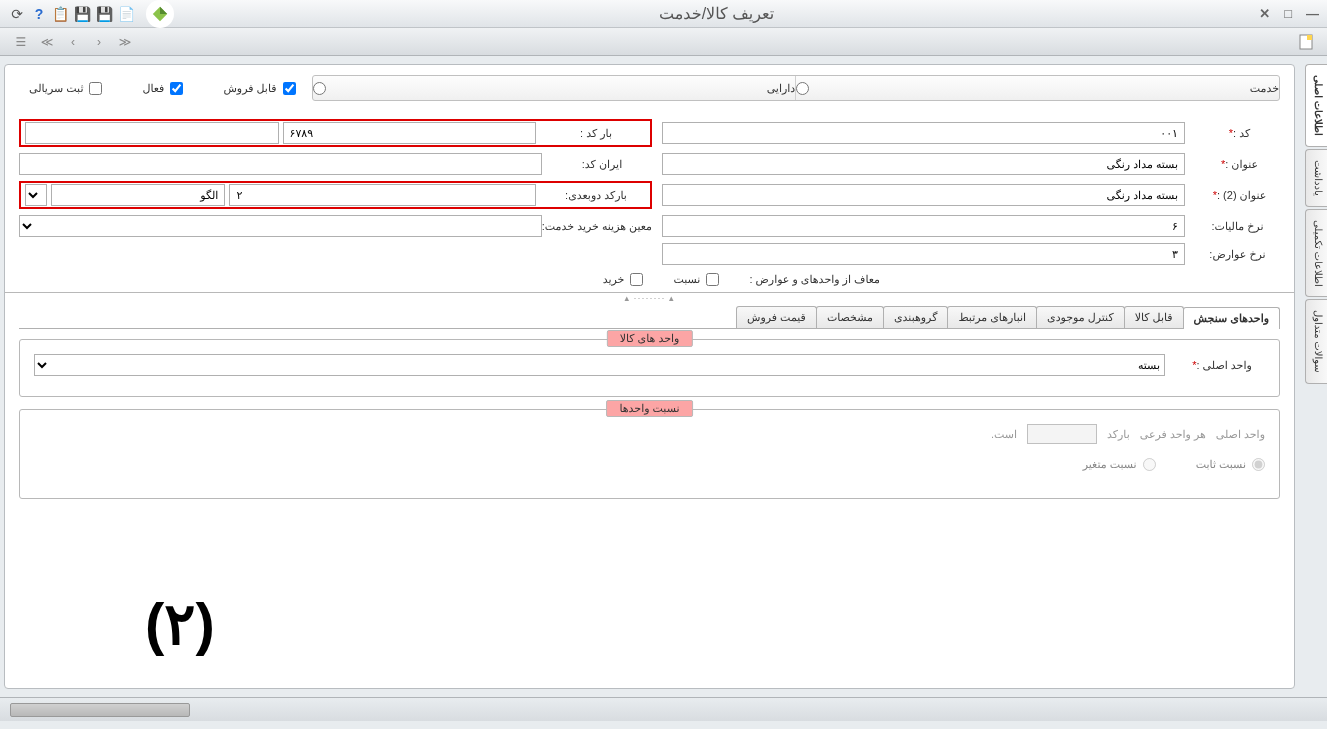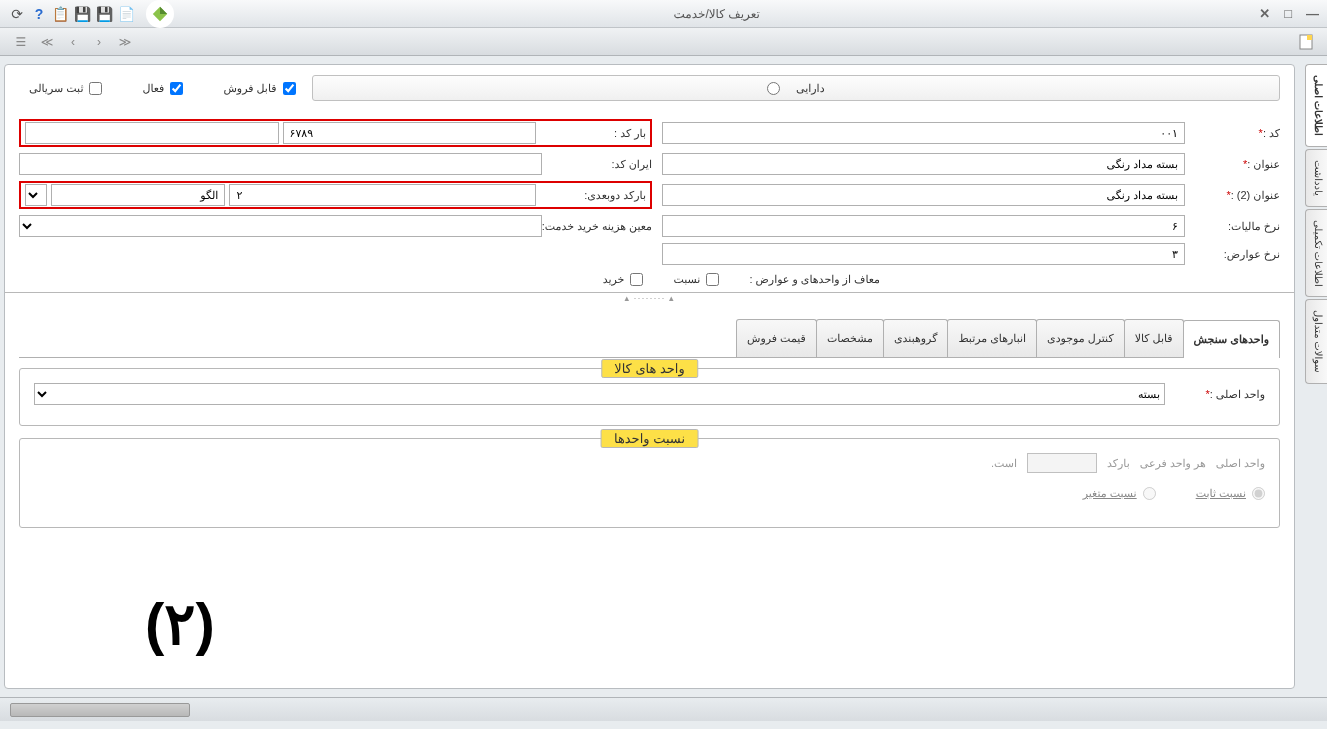"تعریف کالا/خدمت" .titlebar .title { font-size: 12px -> 16px }
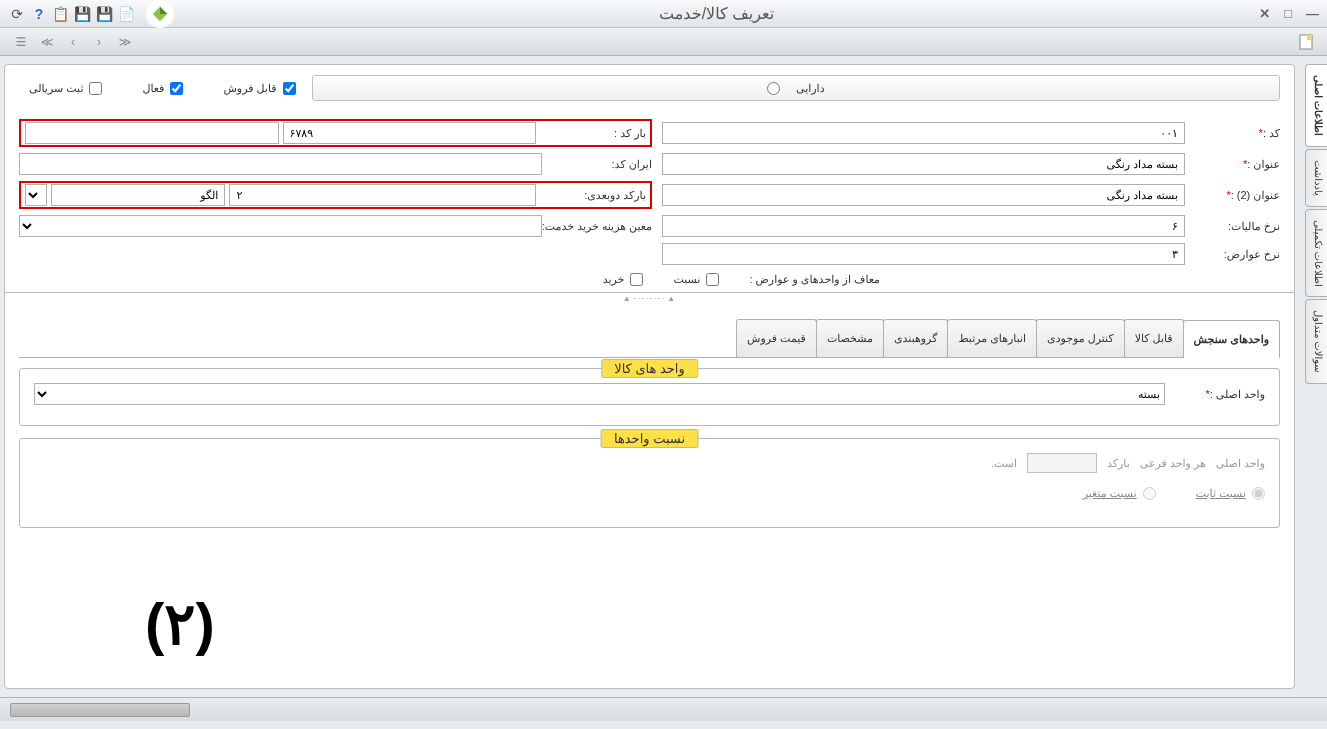"دارایی" .type-cell { justify-content: center -> space-between }
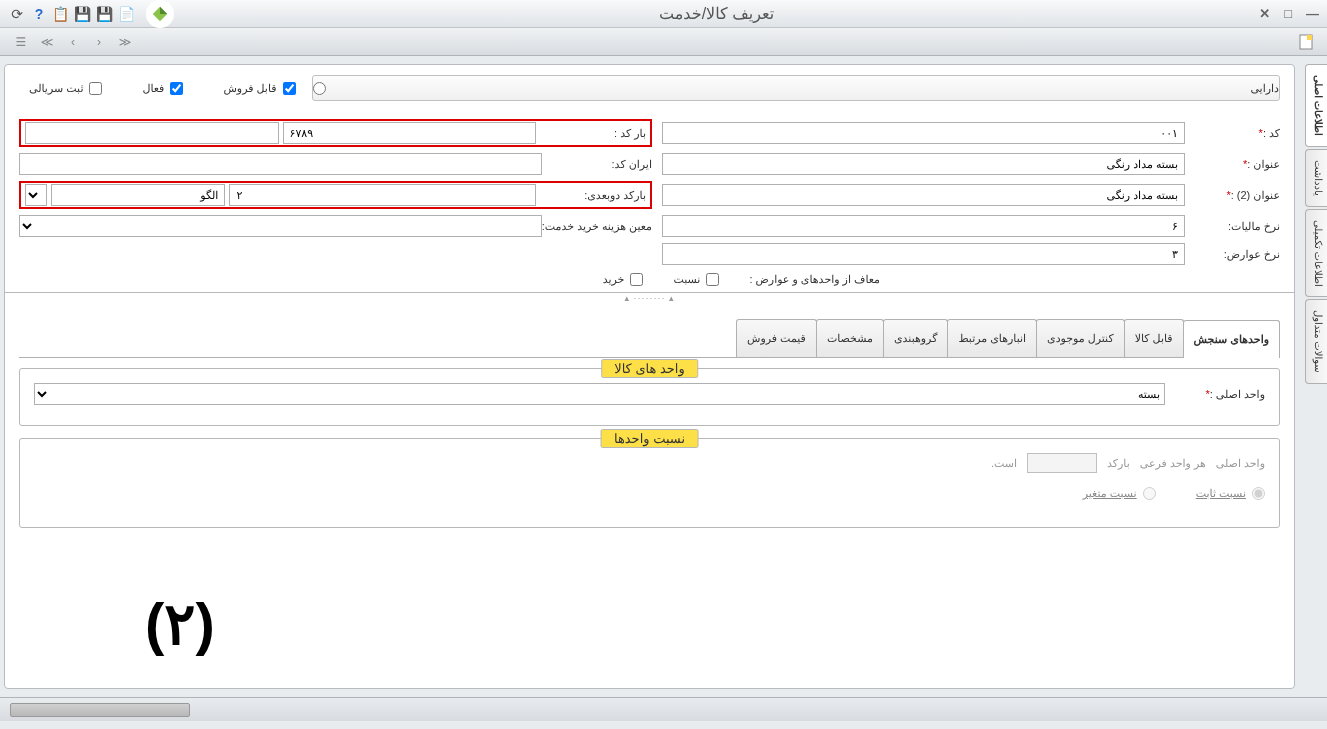"خدمت" label.type-cell { html: none -> <label> <span>خدمت</span> <input> </label> }
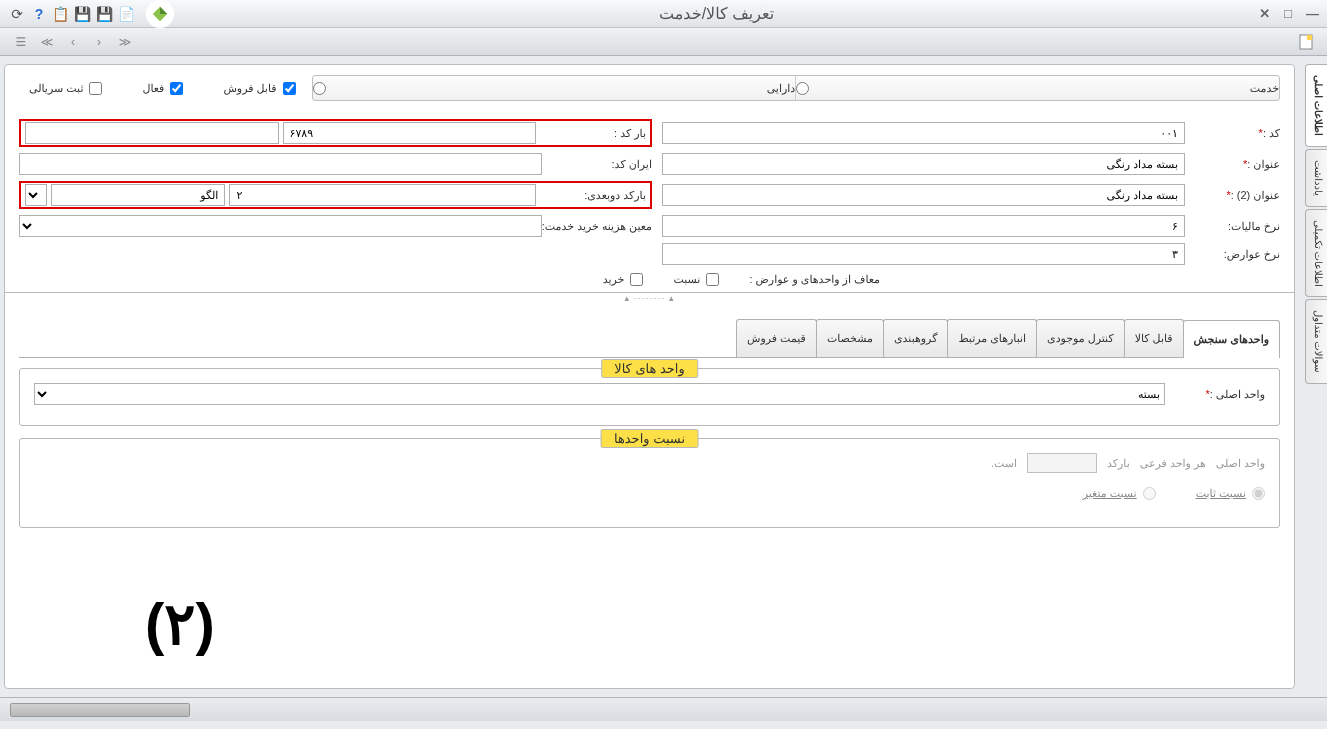"بار کد :" .lbl { text-align: right -> center }
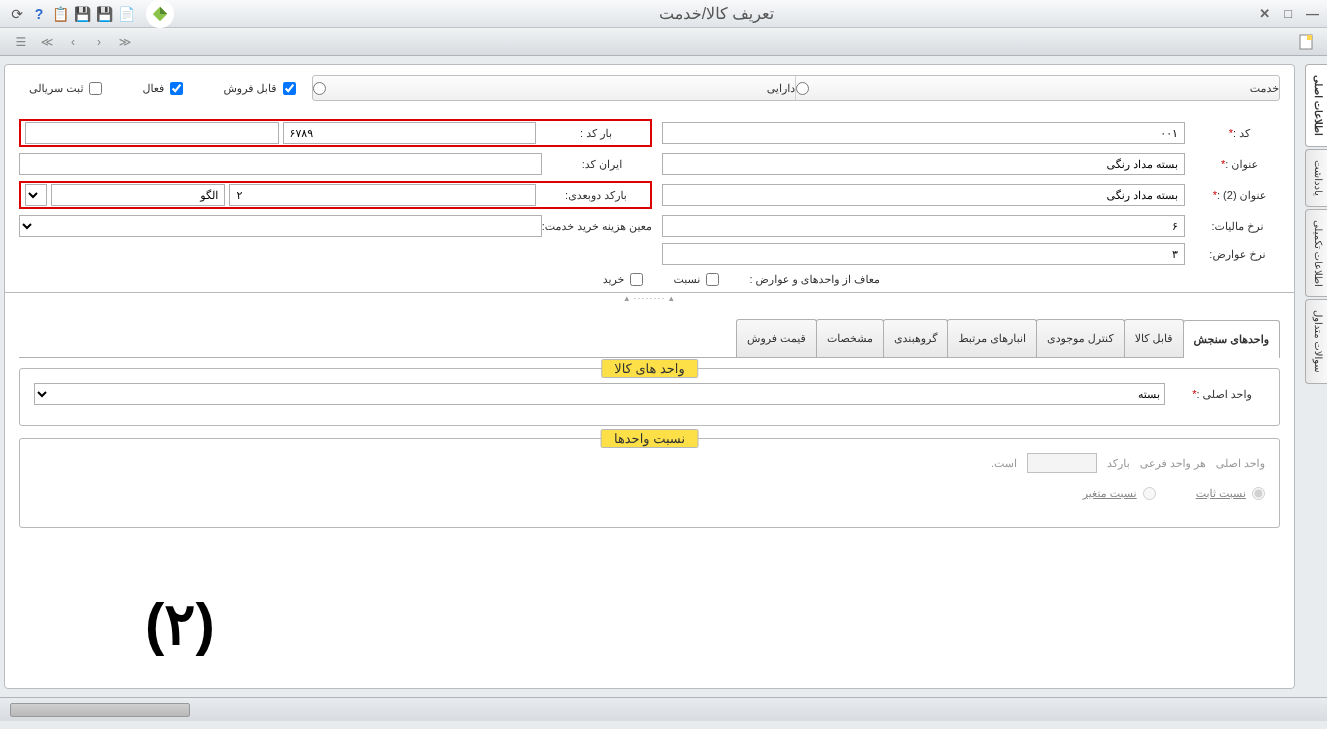"قیمت فروش" .inner-tab { margin-top: 13px -> none; padding: 12px 10px -> 4px 10px }
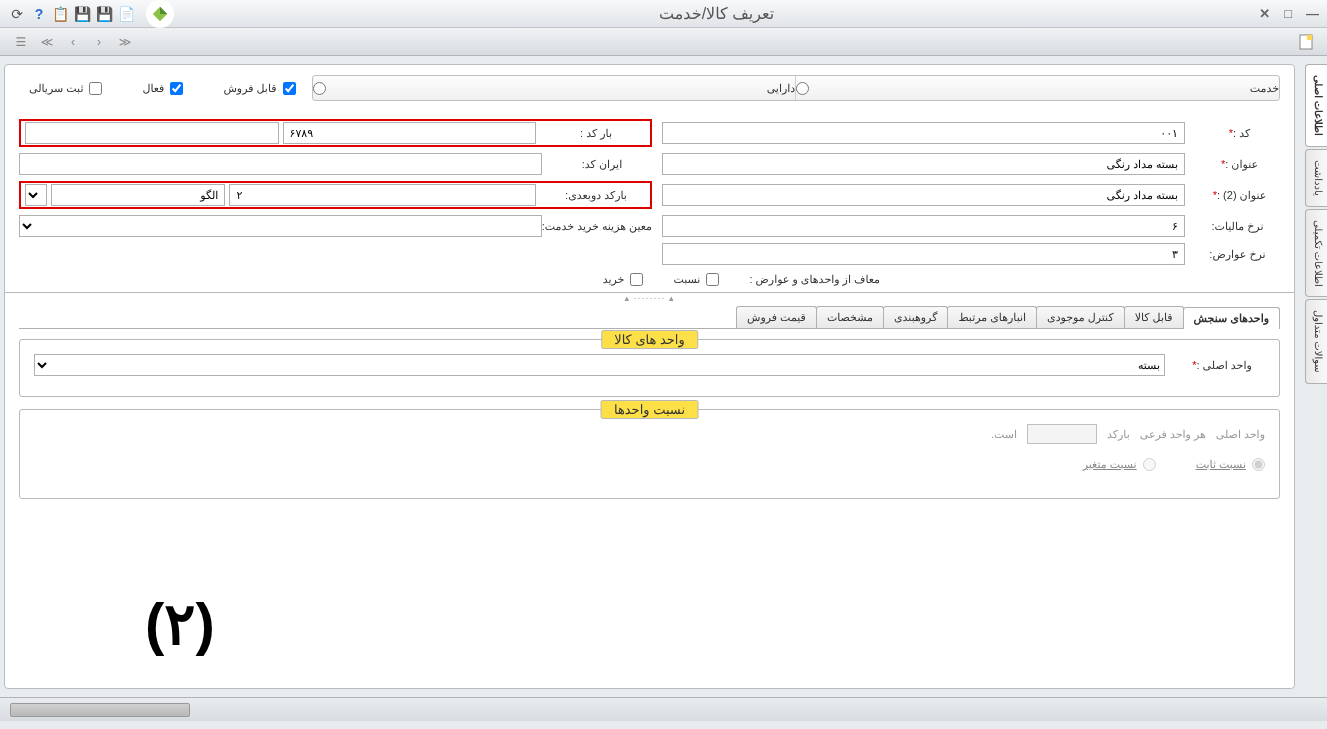"واحد های کالا" .fieldset .legend { background: #fde047 -> #fca5a5; font-size: 13px -> 11px }
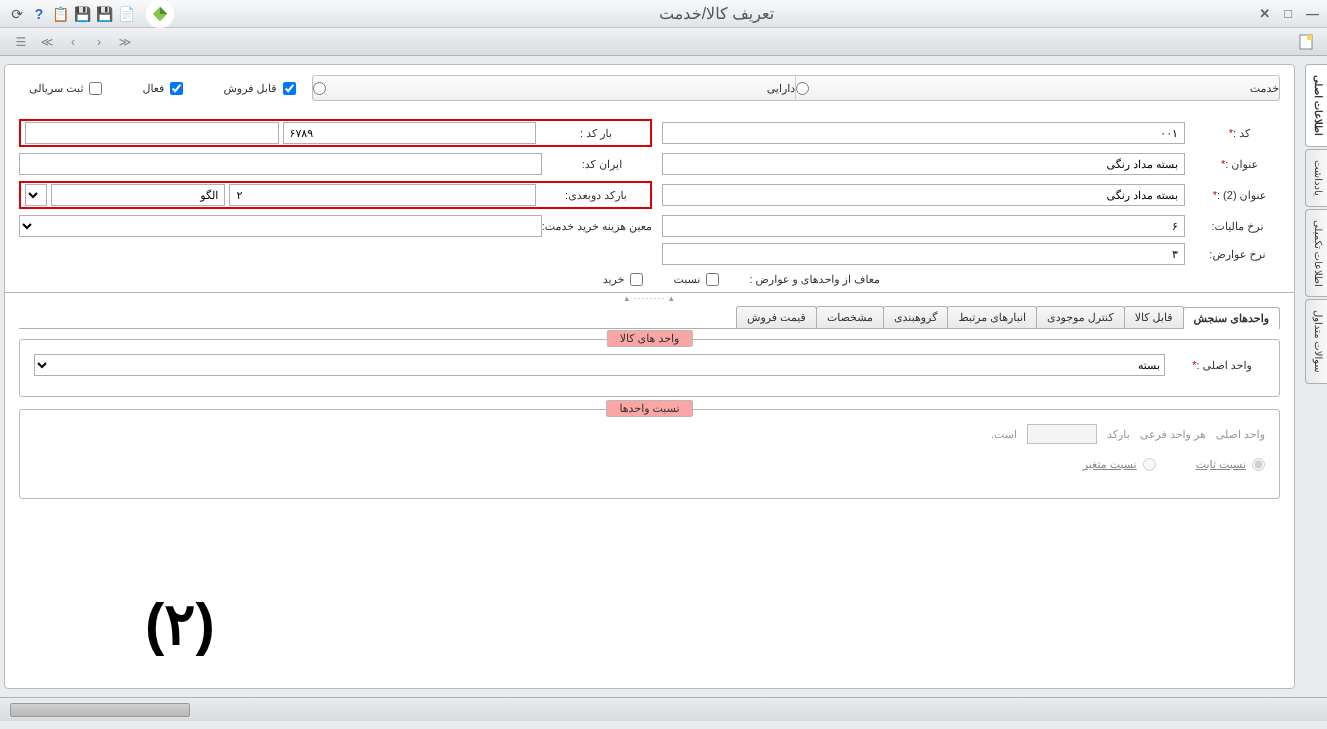"نسبت متغیر" .radio-row label { text-decoration: underline -> none }
